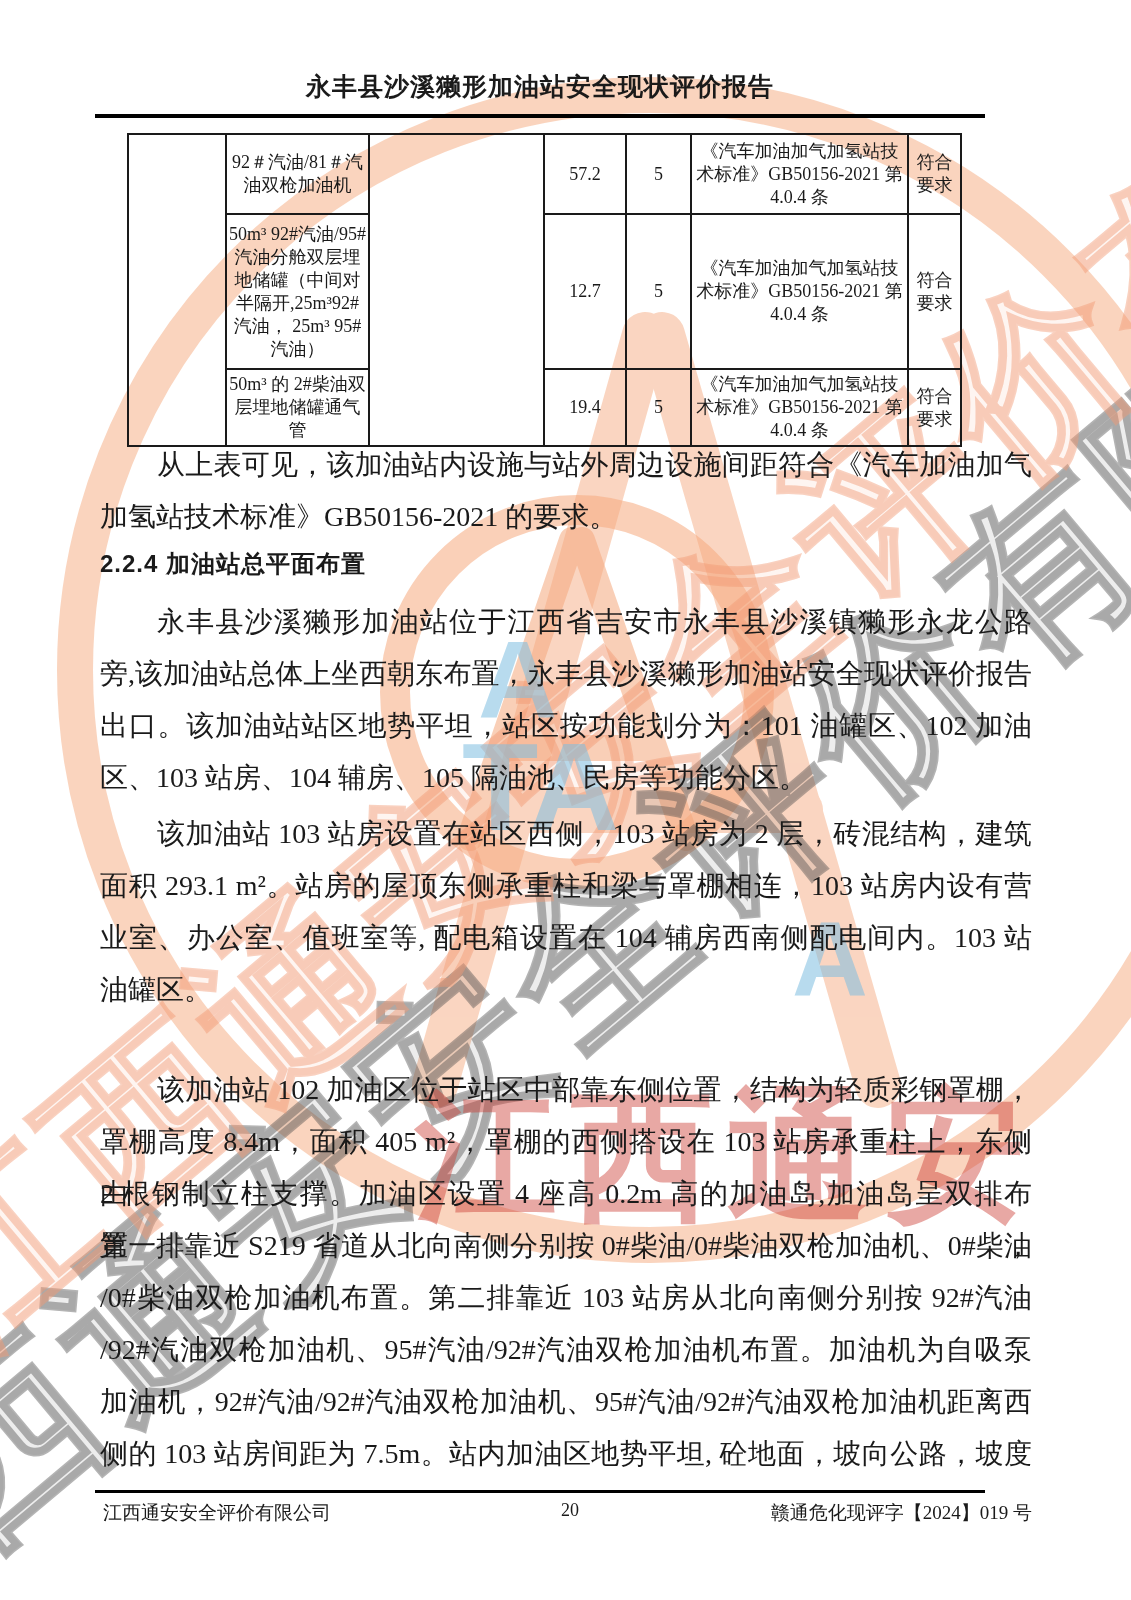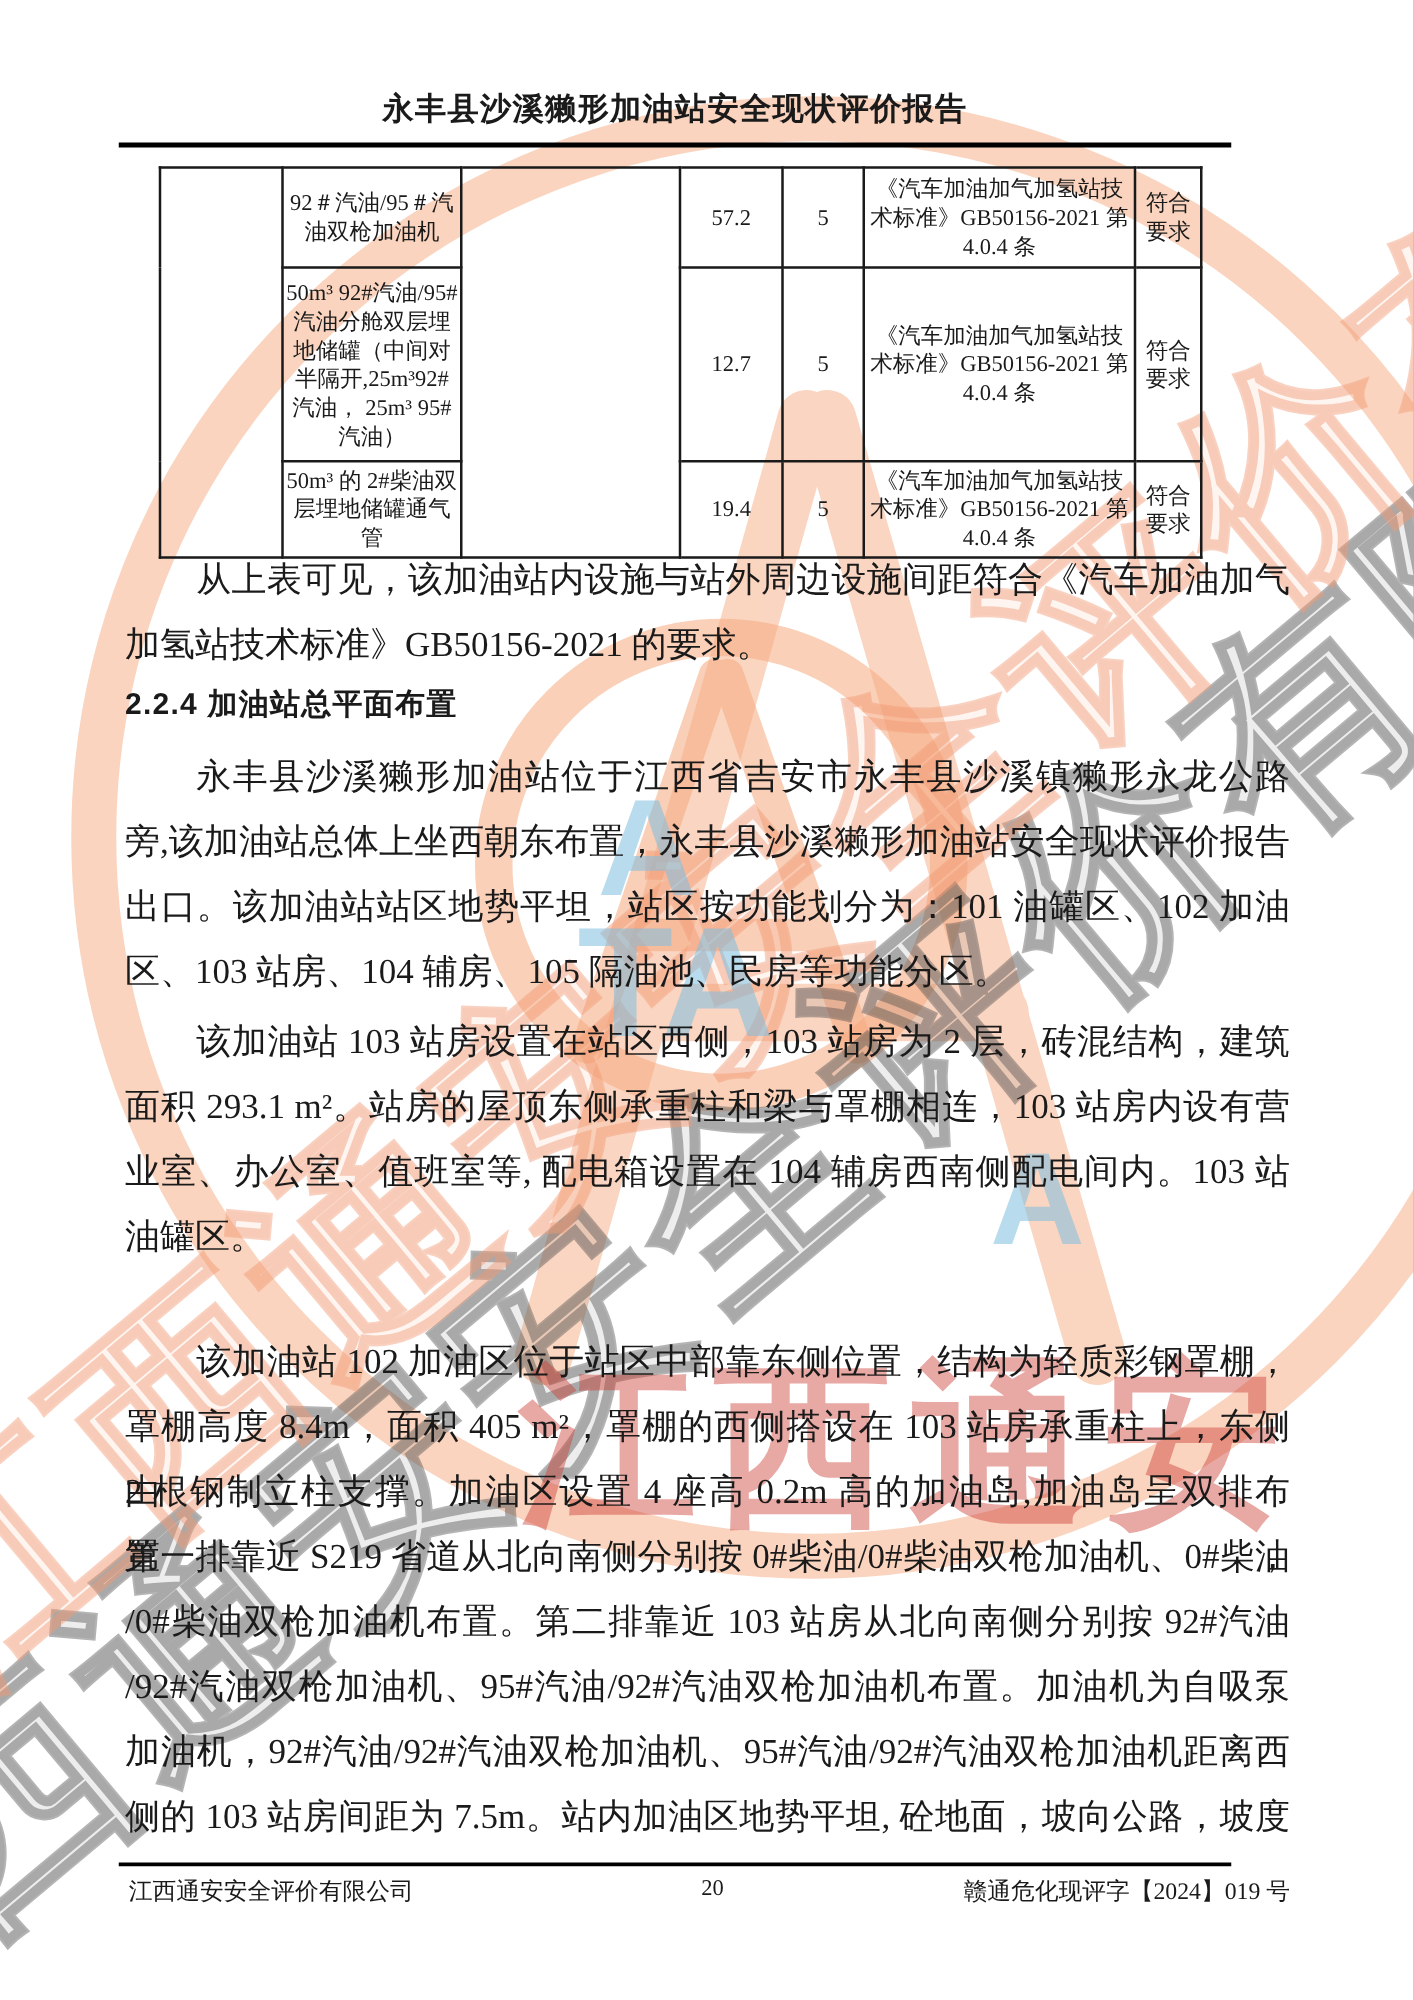"92＃汽油/95＃汽油双枪加油机" td { text: /95 -> /81 }
